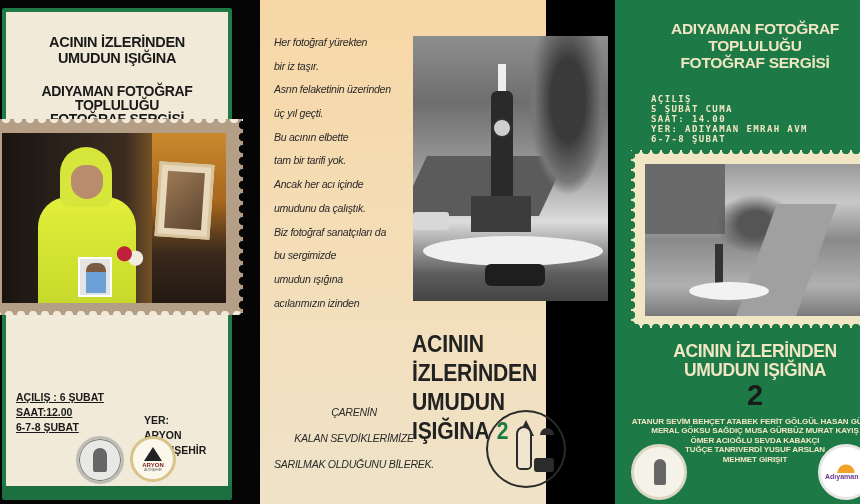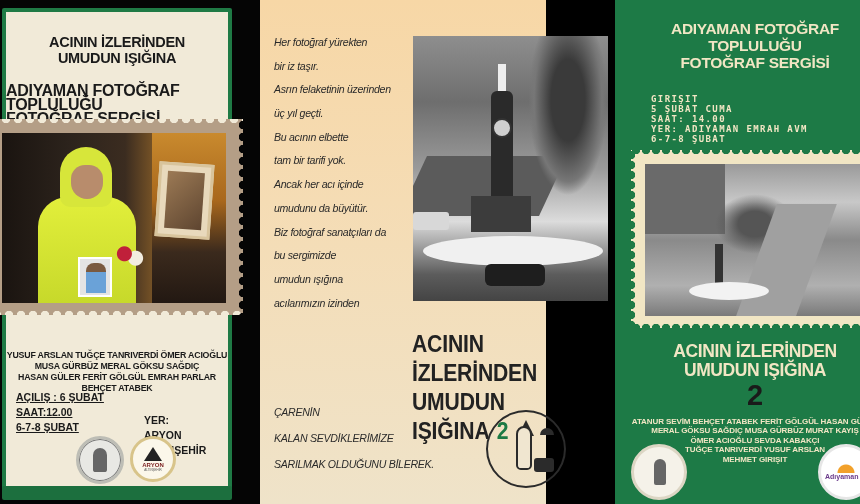"ADIYAMAN FOTOĞRAF TOPLULUĞU" .p1 .title2 { font-size: 16px -> 14px; text-align: left -> center }
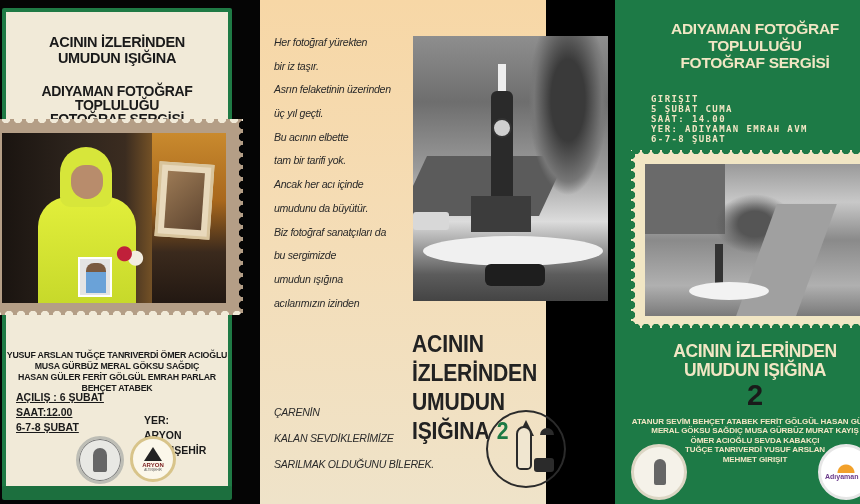"GIRIŞIT" div { text: GIRIŞIT -> AÇILIŞ }
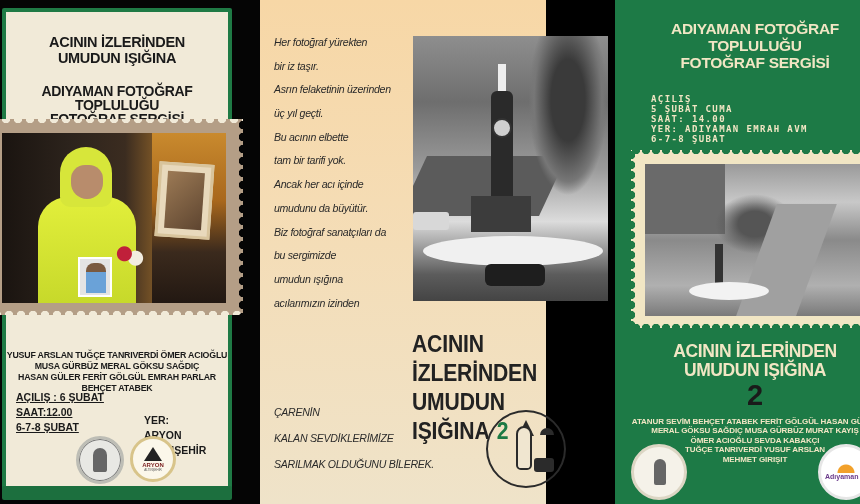"umudunu da büyütür." div { text: büyütür -> çalıştık }
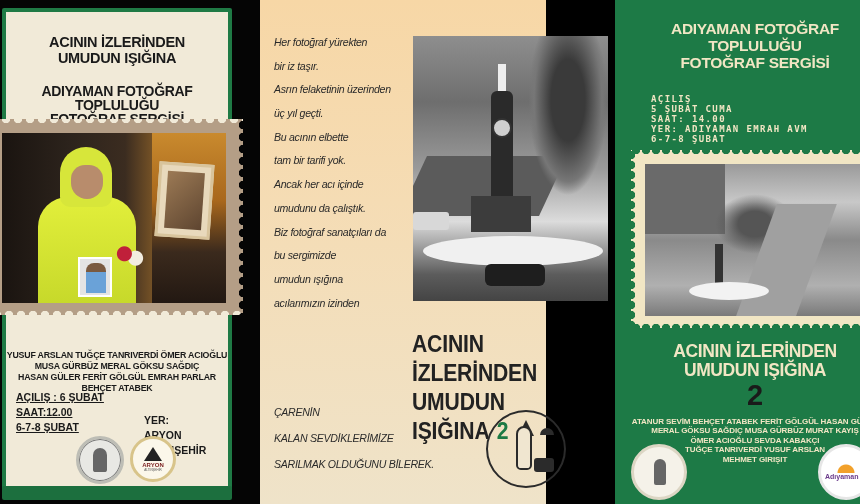"YUSUF ARSLAN TUĞÇE TANRIVERDİ ÖMER" div.names { html: <div> <div>YUSUF ARSLAN TUĞÇE TANRIVERDİ ÖMER ACIOĞLU</div> <div>MUSA GÜRBÜZ MERAL GÖKSU SAĞDIÇ</div> <div>HASAN GÜLER FERİT GÖLGÜL EMRAH PARLAR</div> <div>BEHÇET ATABEK</div> </div> -> none }
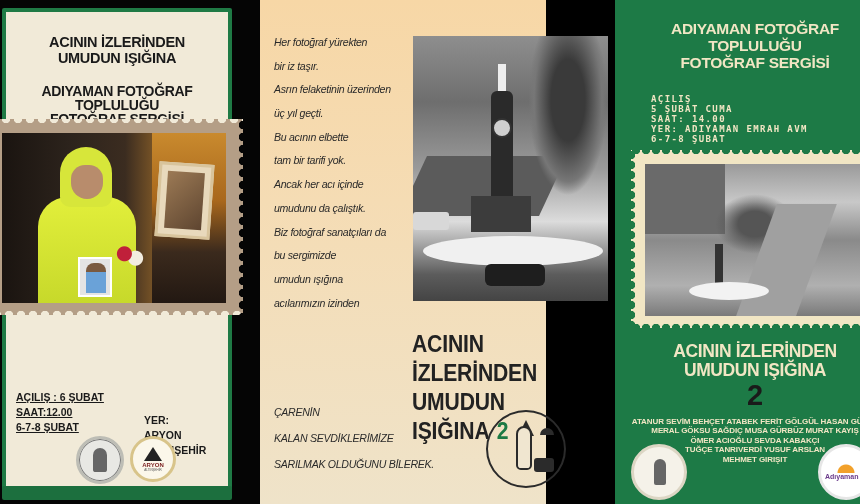"ÇARENİN" .p2 .poem2 div { text-align: none -> center }
